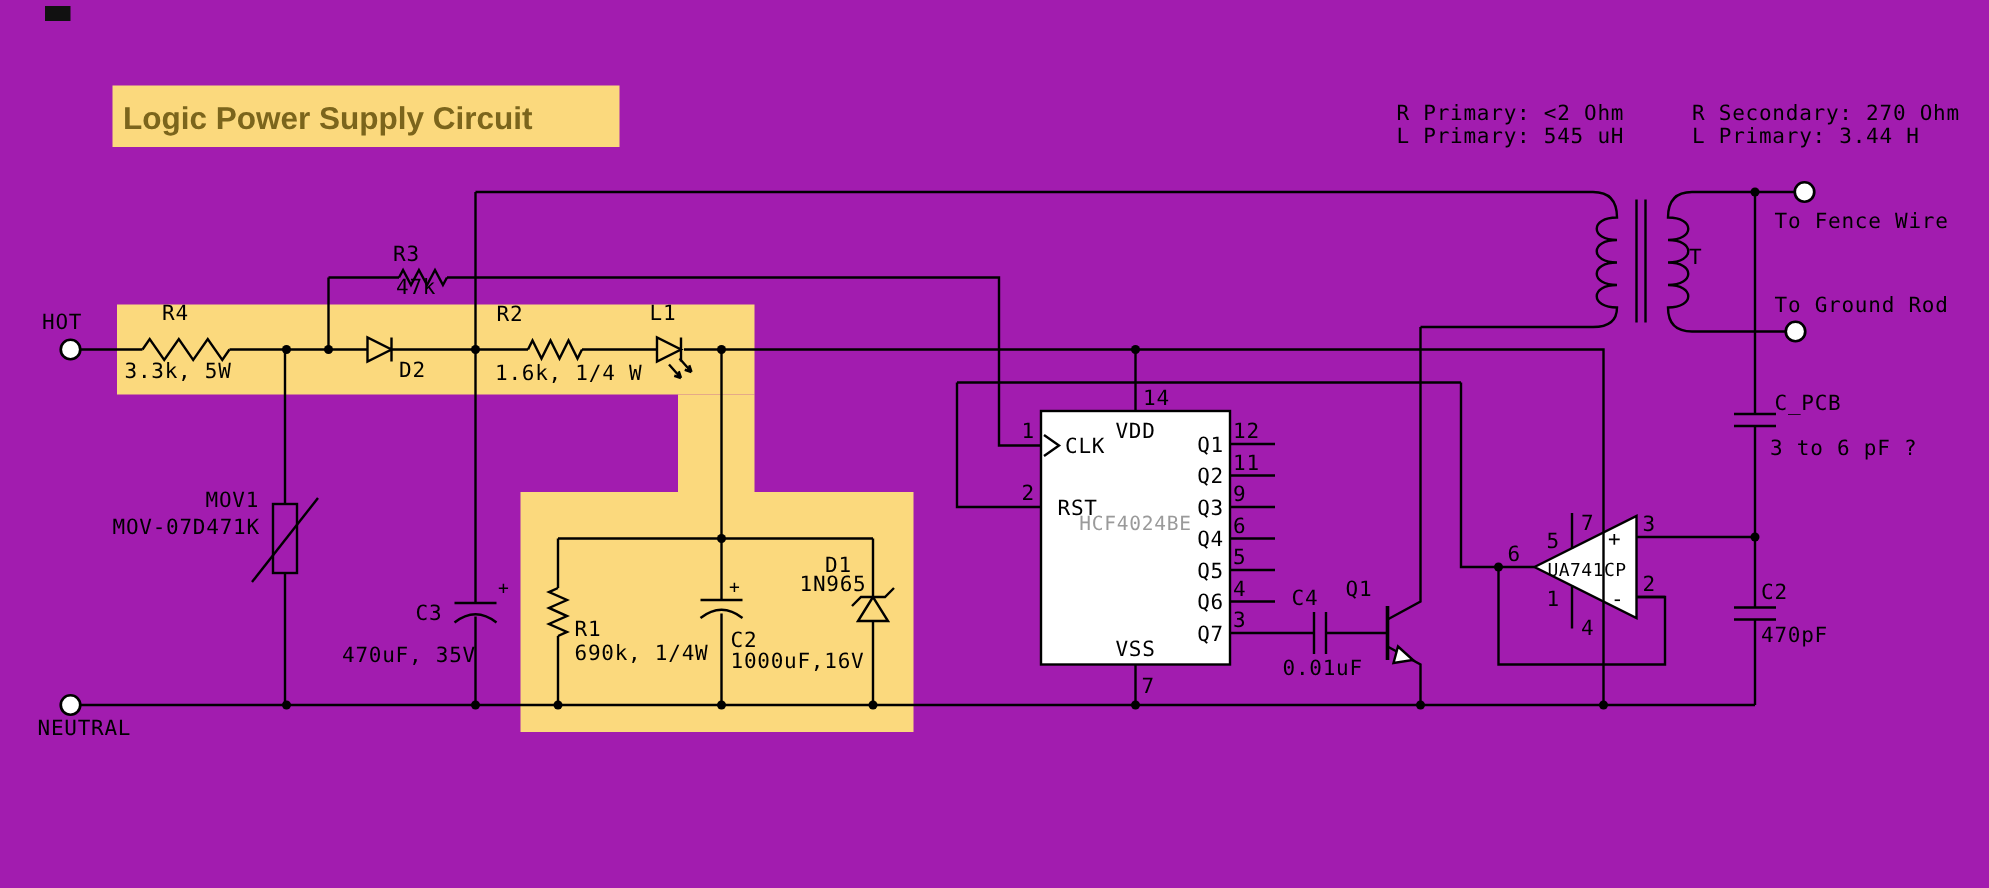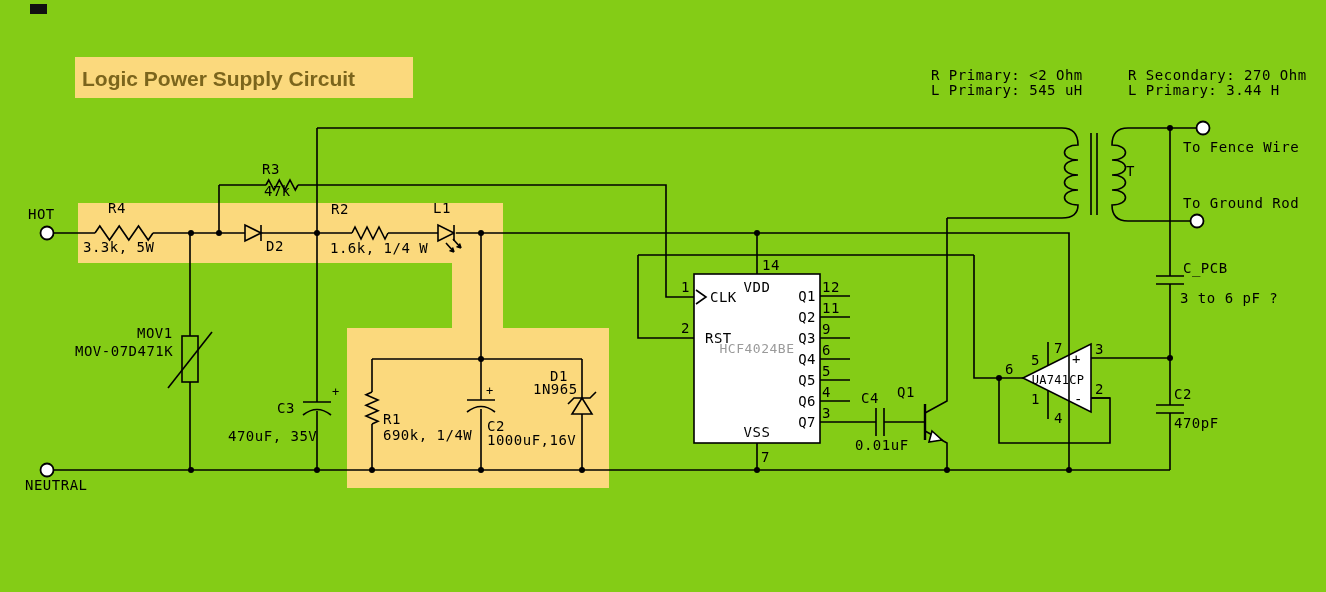"Logic Power Supply Circuit" #stage { background: #84cc16 -> #a21caf }
